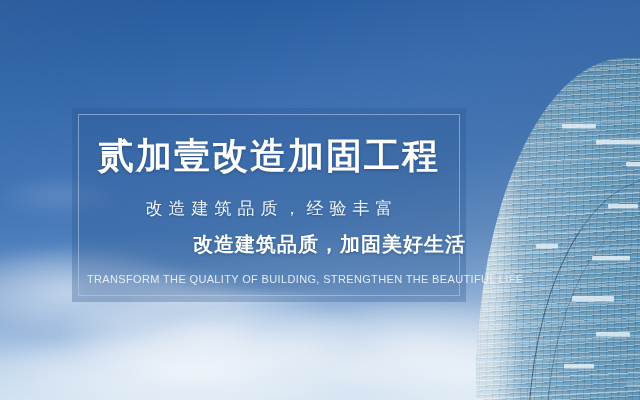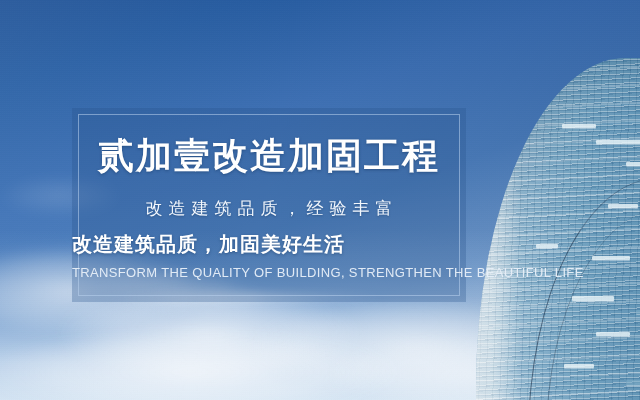"改造建筑品质，加固美好生活" .slogan { text-align: left -> right }
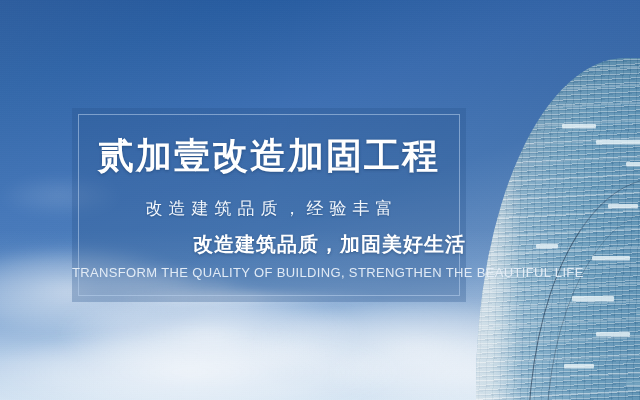"TRANSFORM THE QUALITY OF BUILDING," .english { font-size: 13px -> 11px; padding-left: none -> 15px; top: 158px -> 166px }
